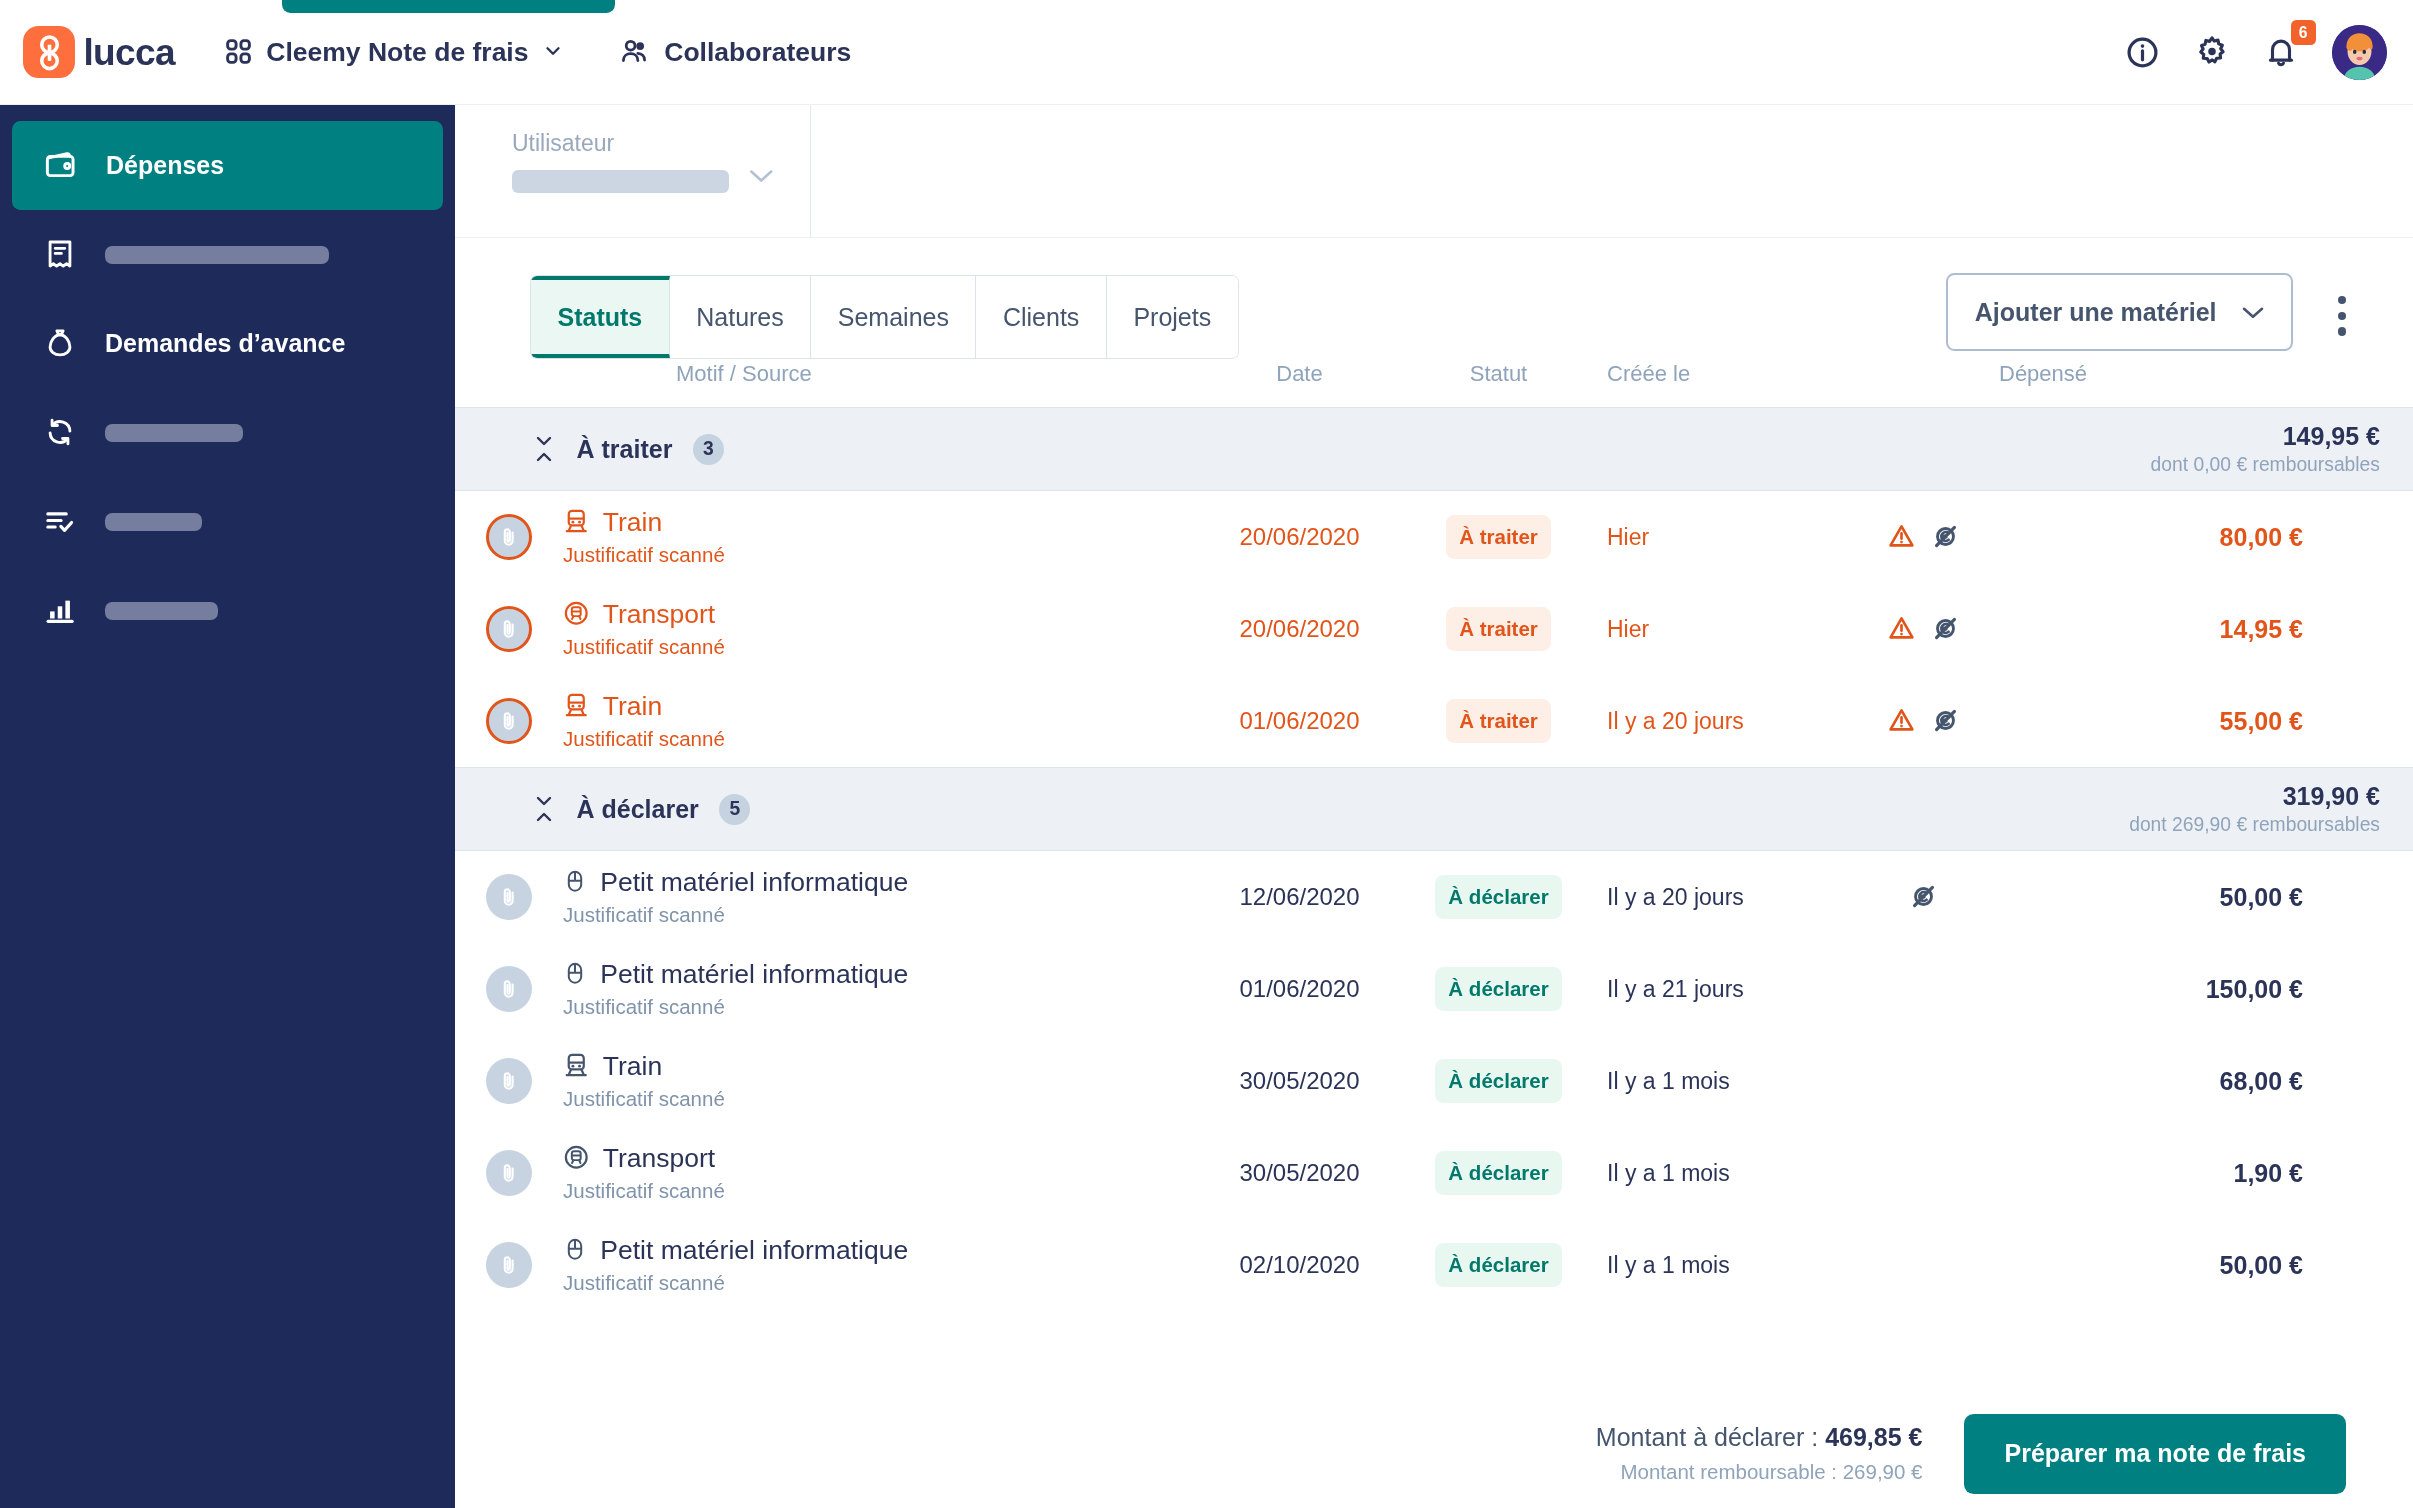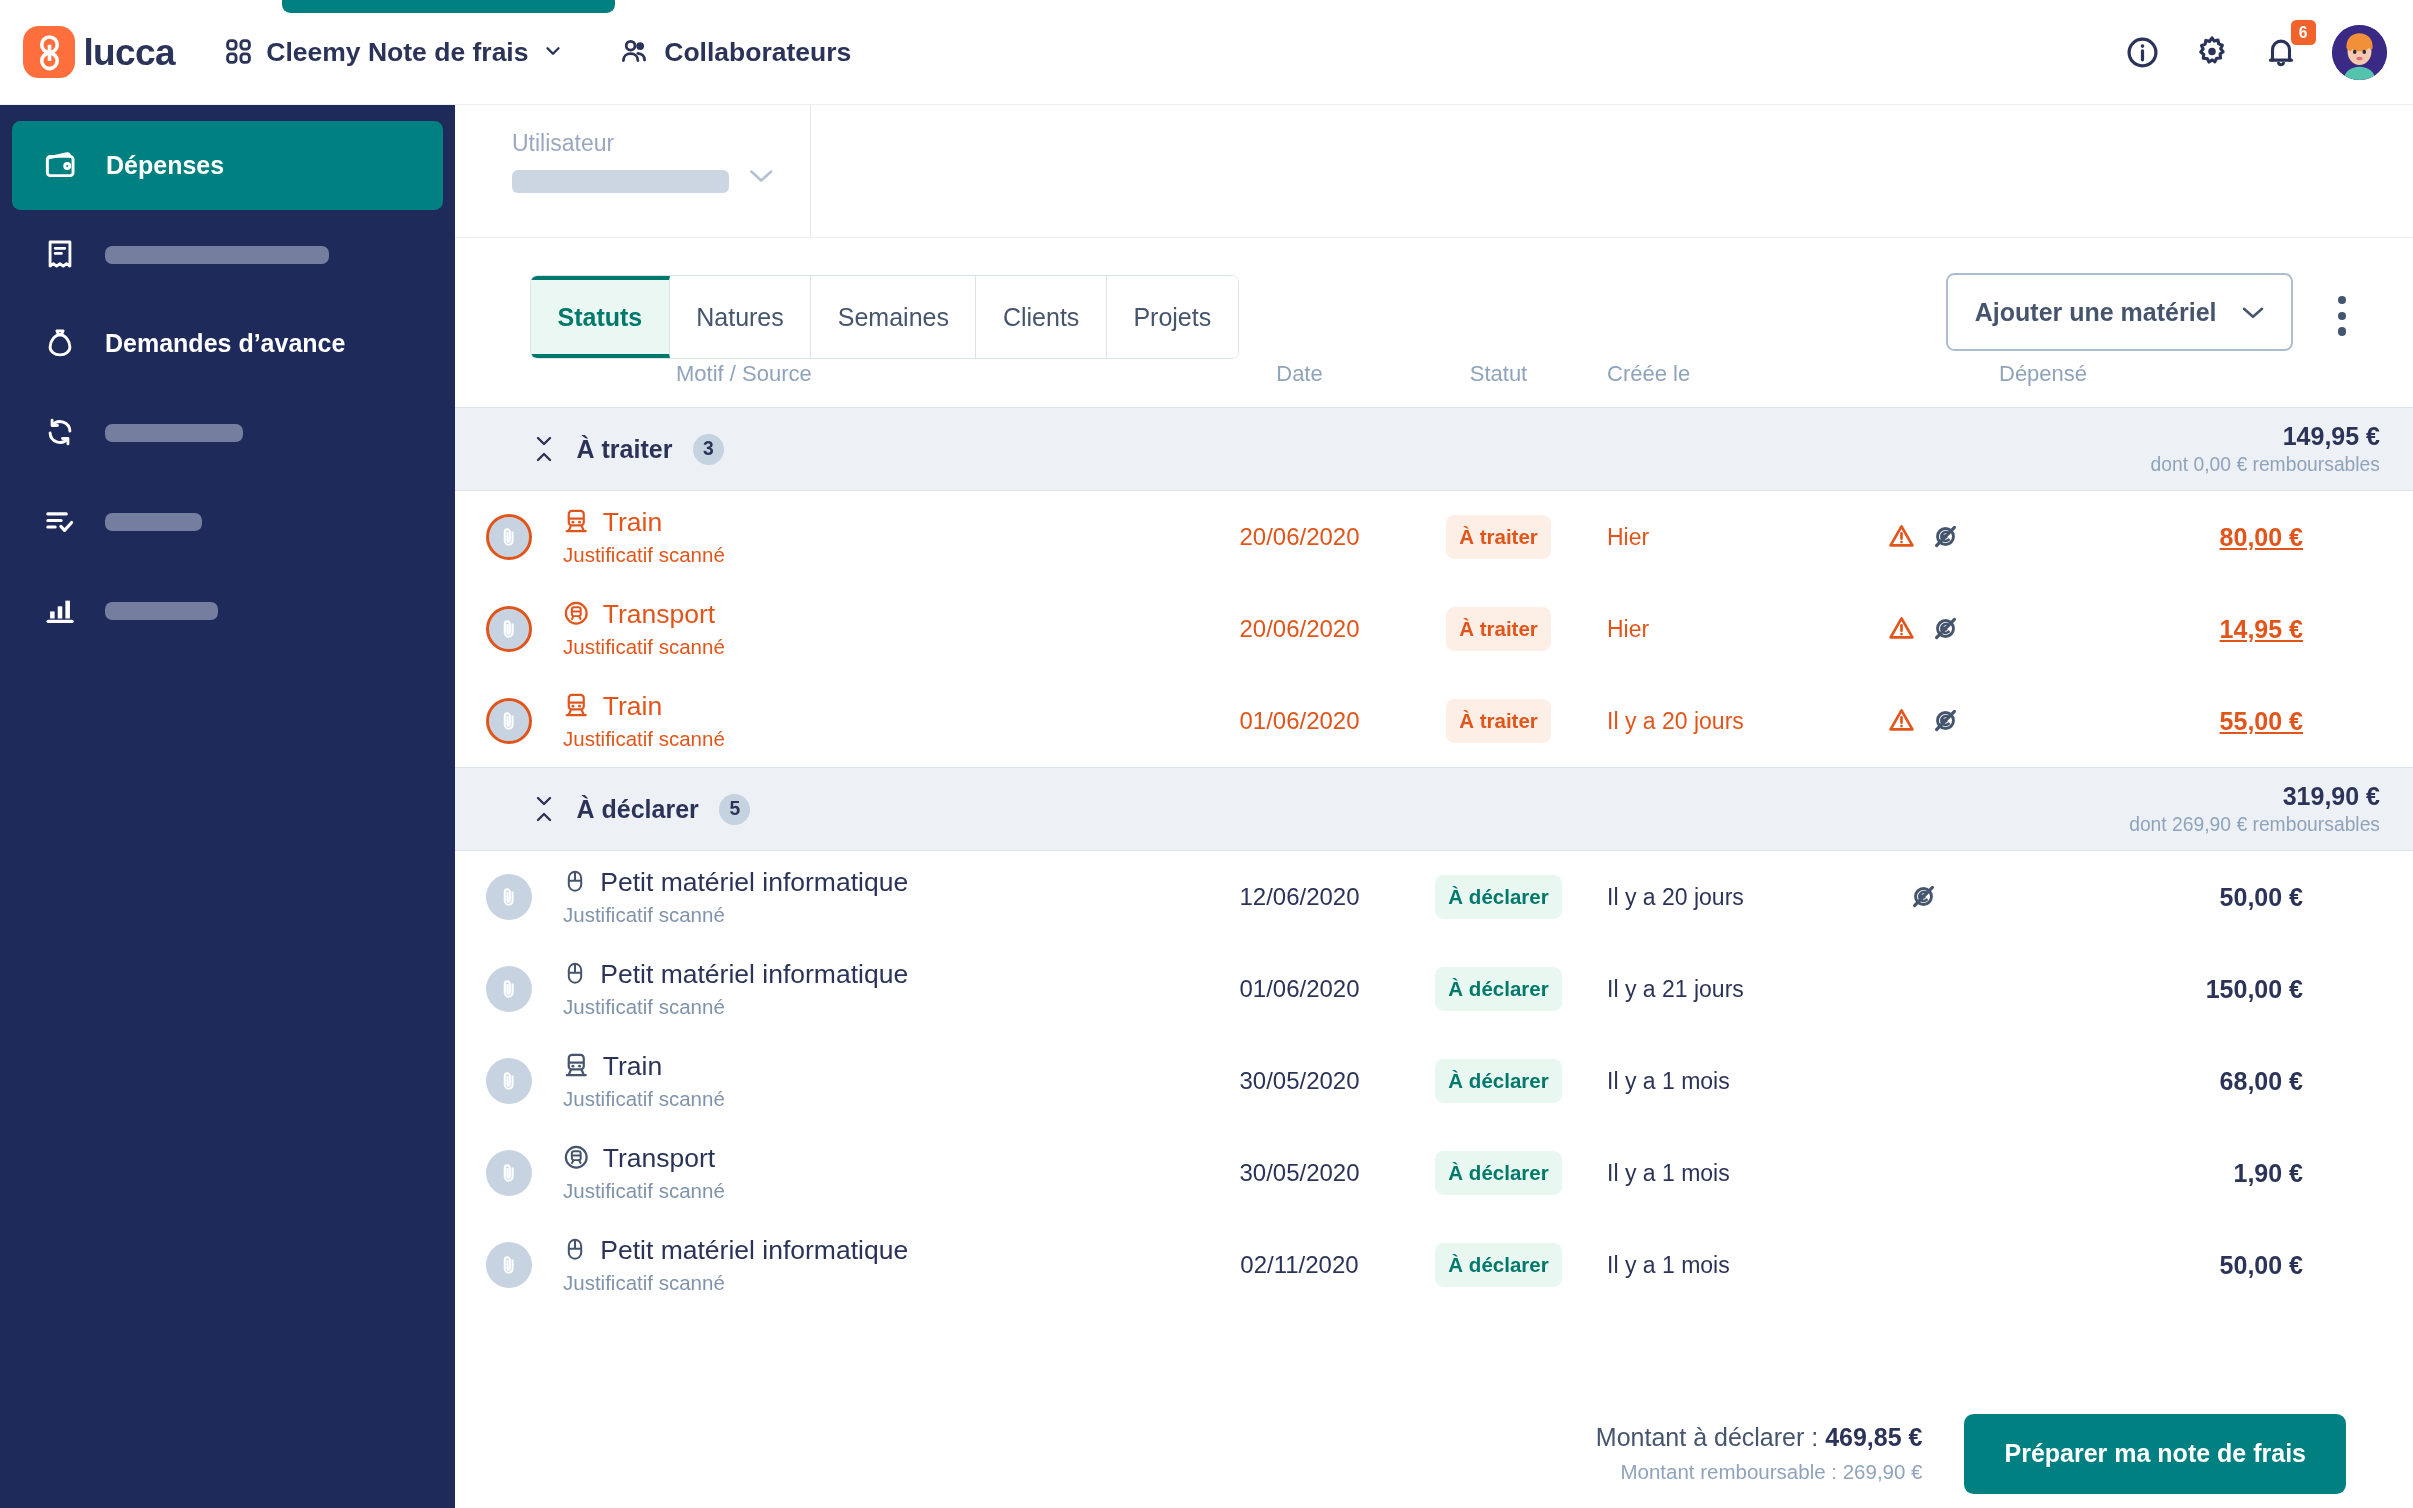"80,00 €" .row.alert .cell-amount { text-decoration: underline -> none }
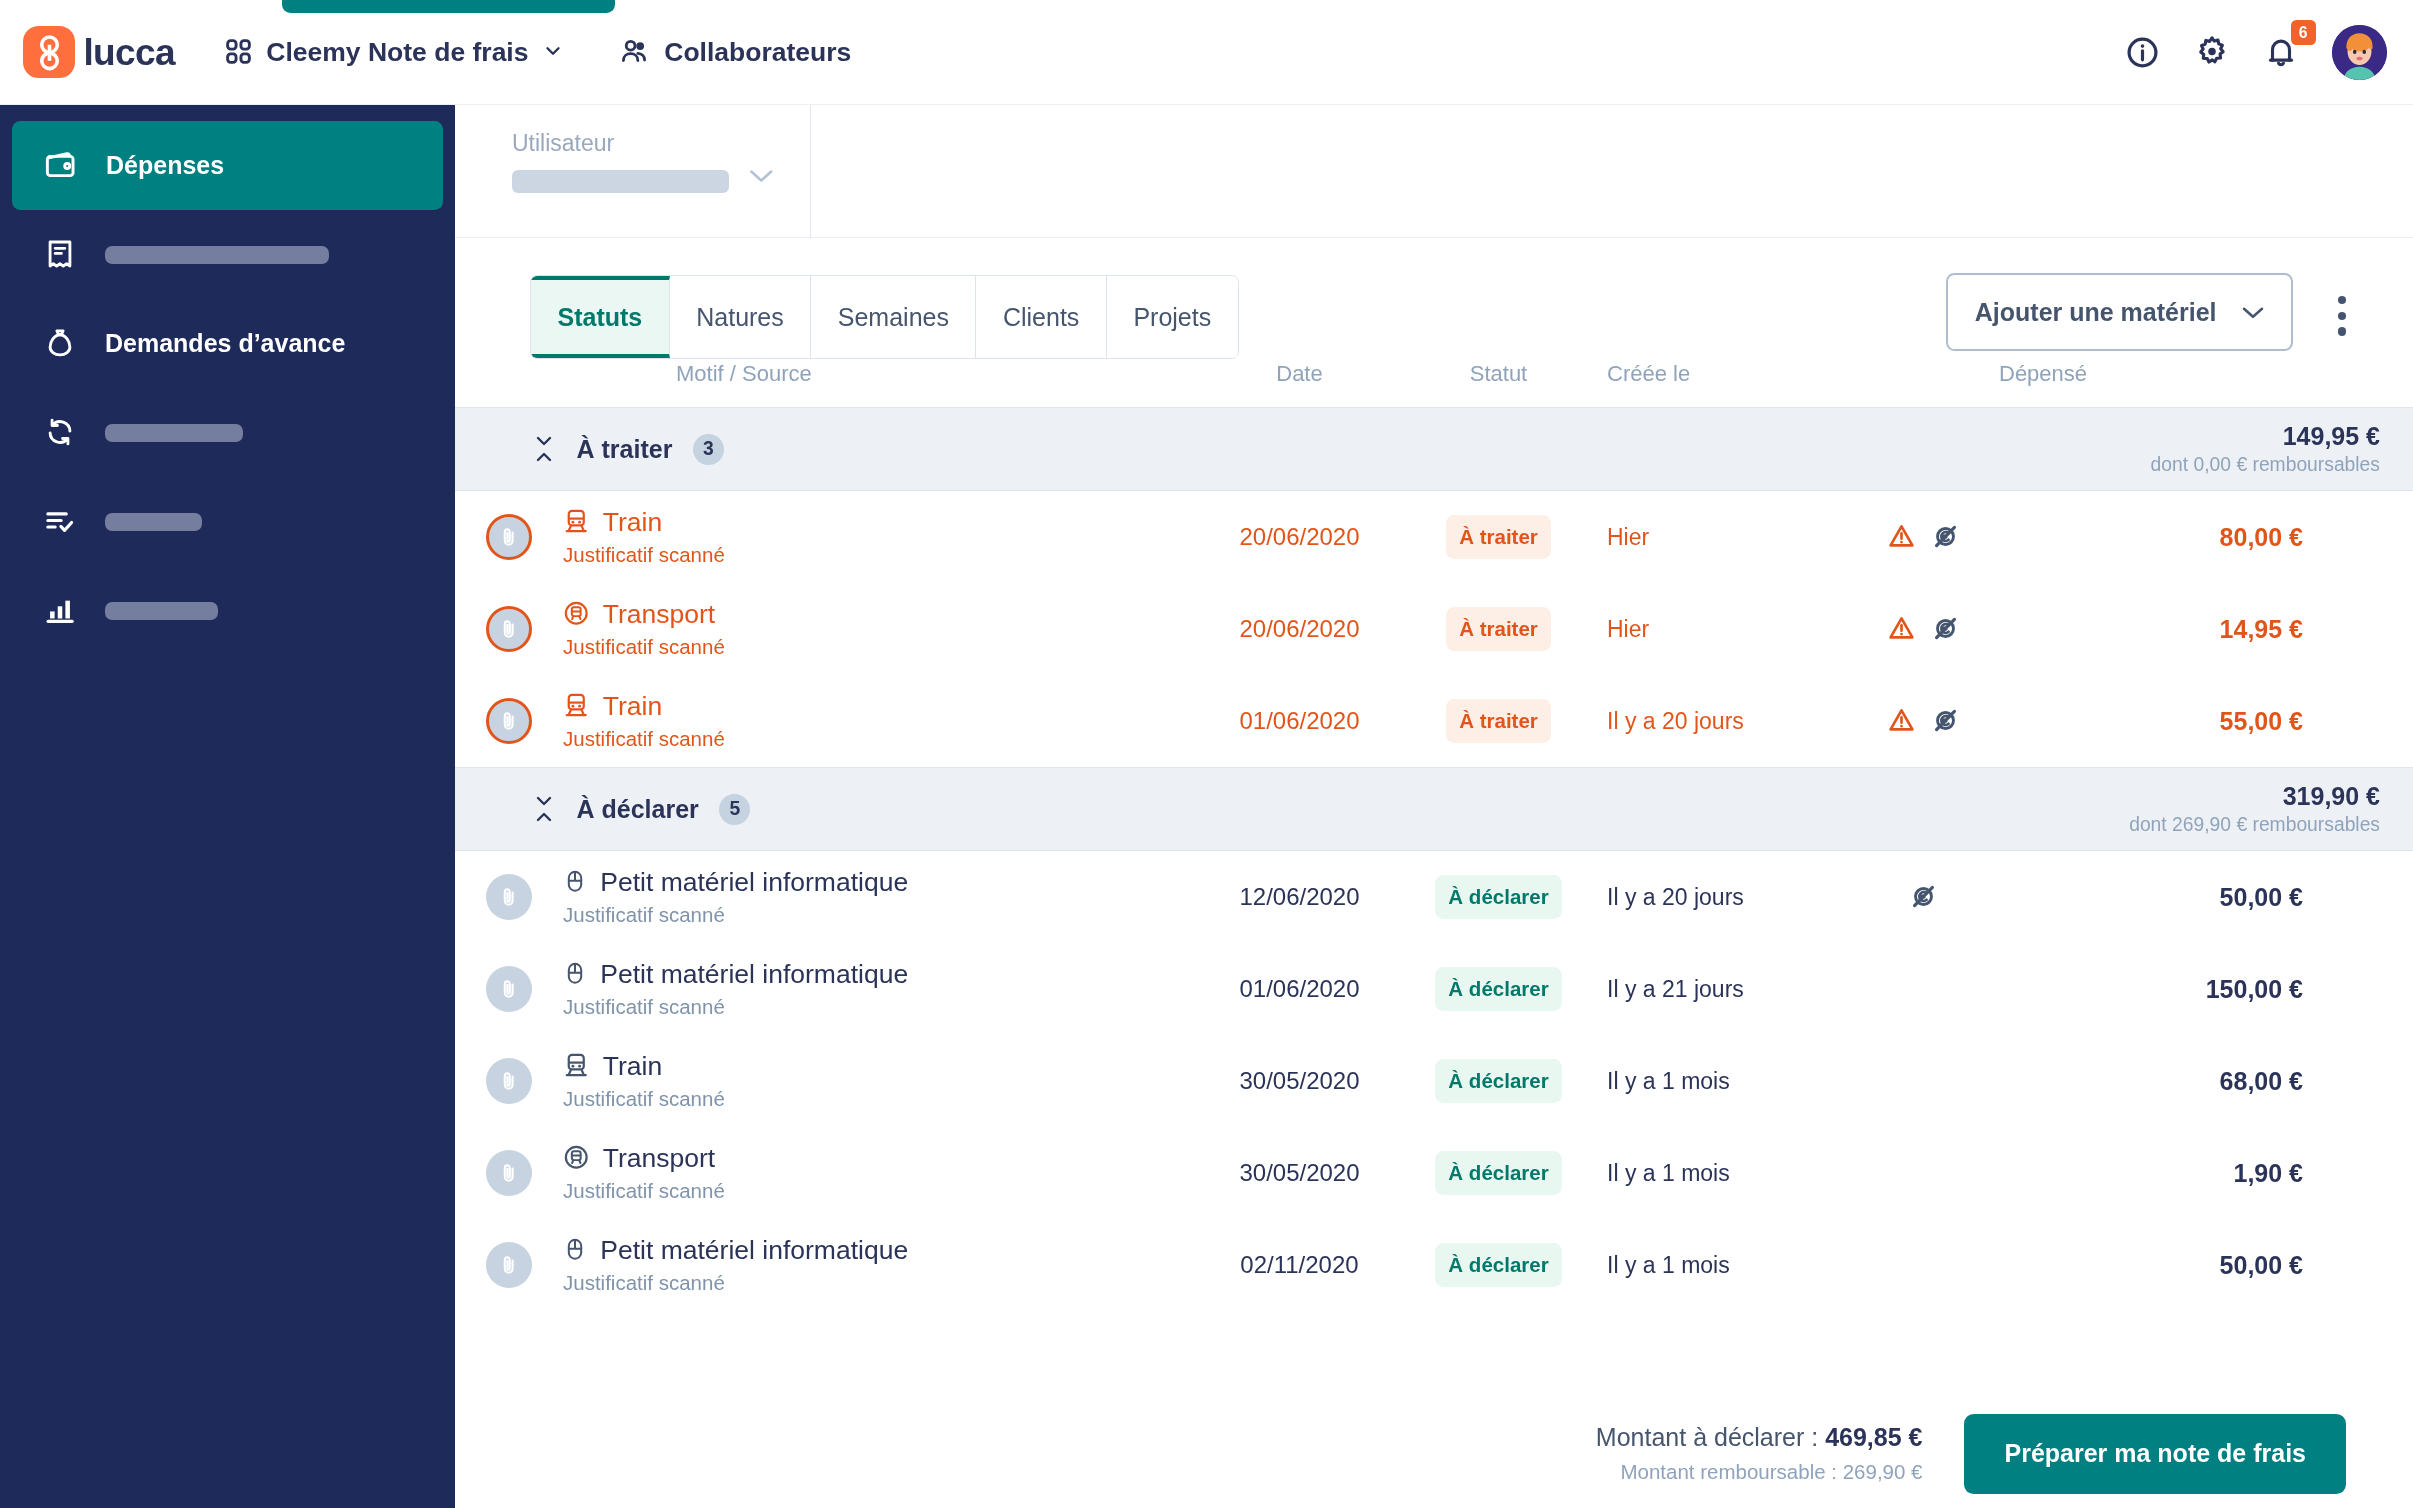"02/11/2020" div.cell-date { text: 02/11/2020 -> 02/10/2020 }
